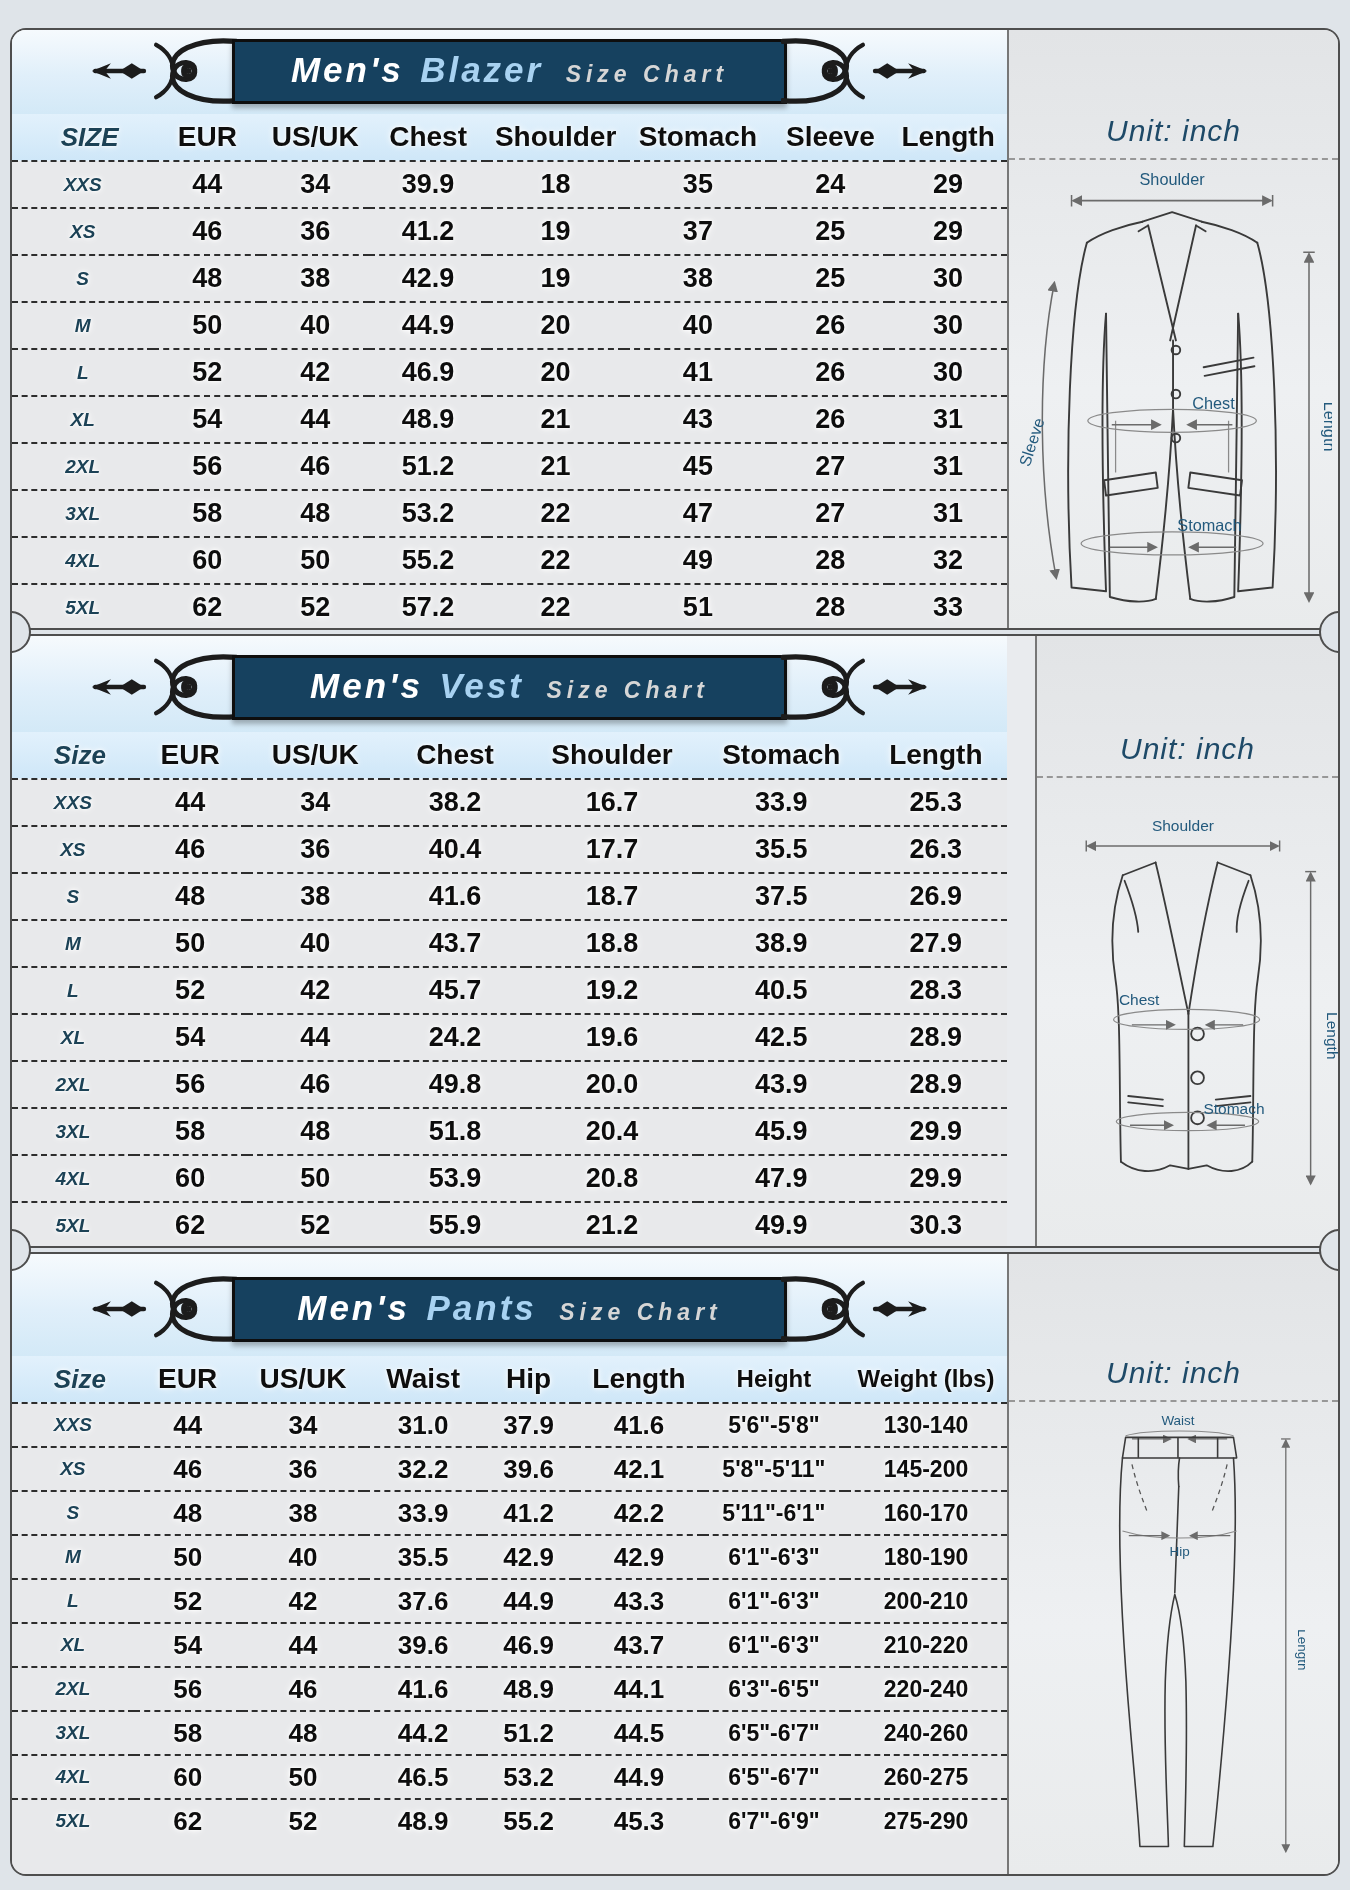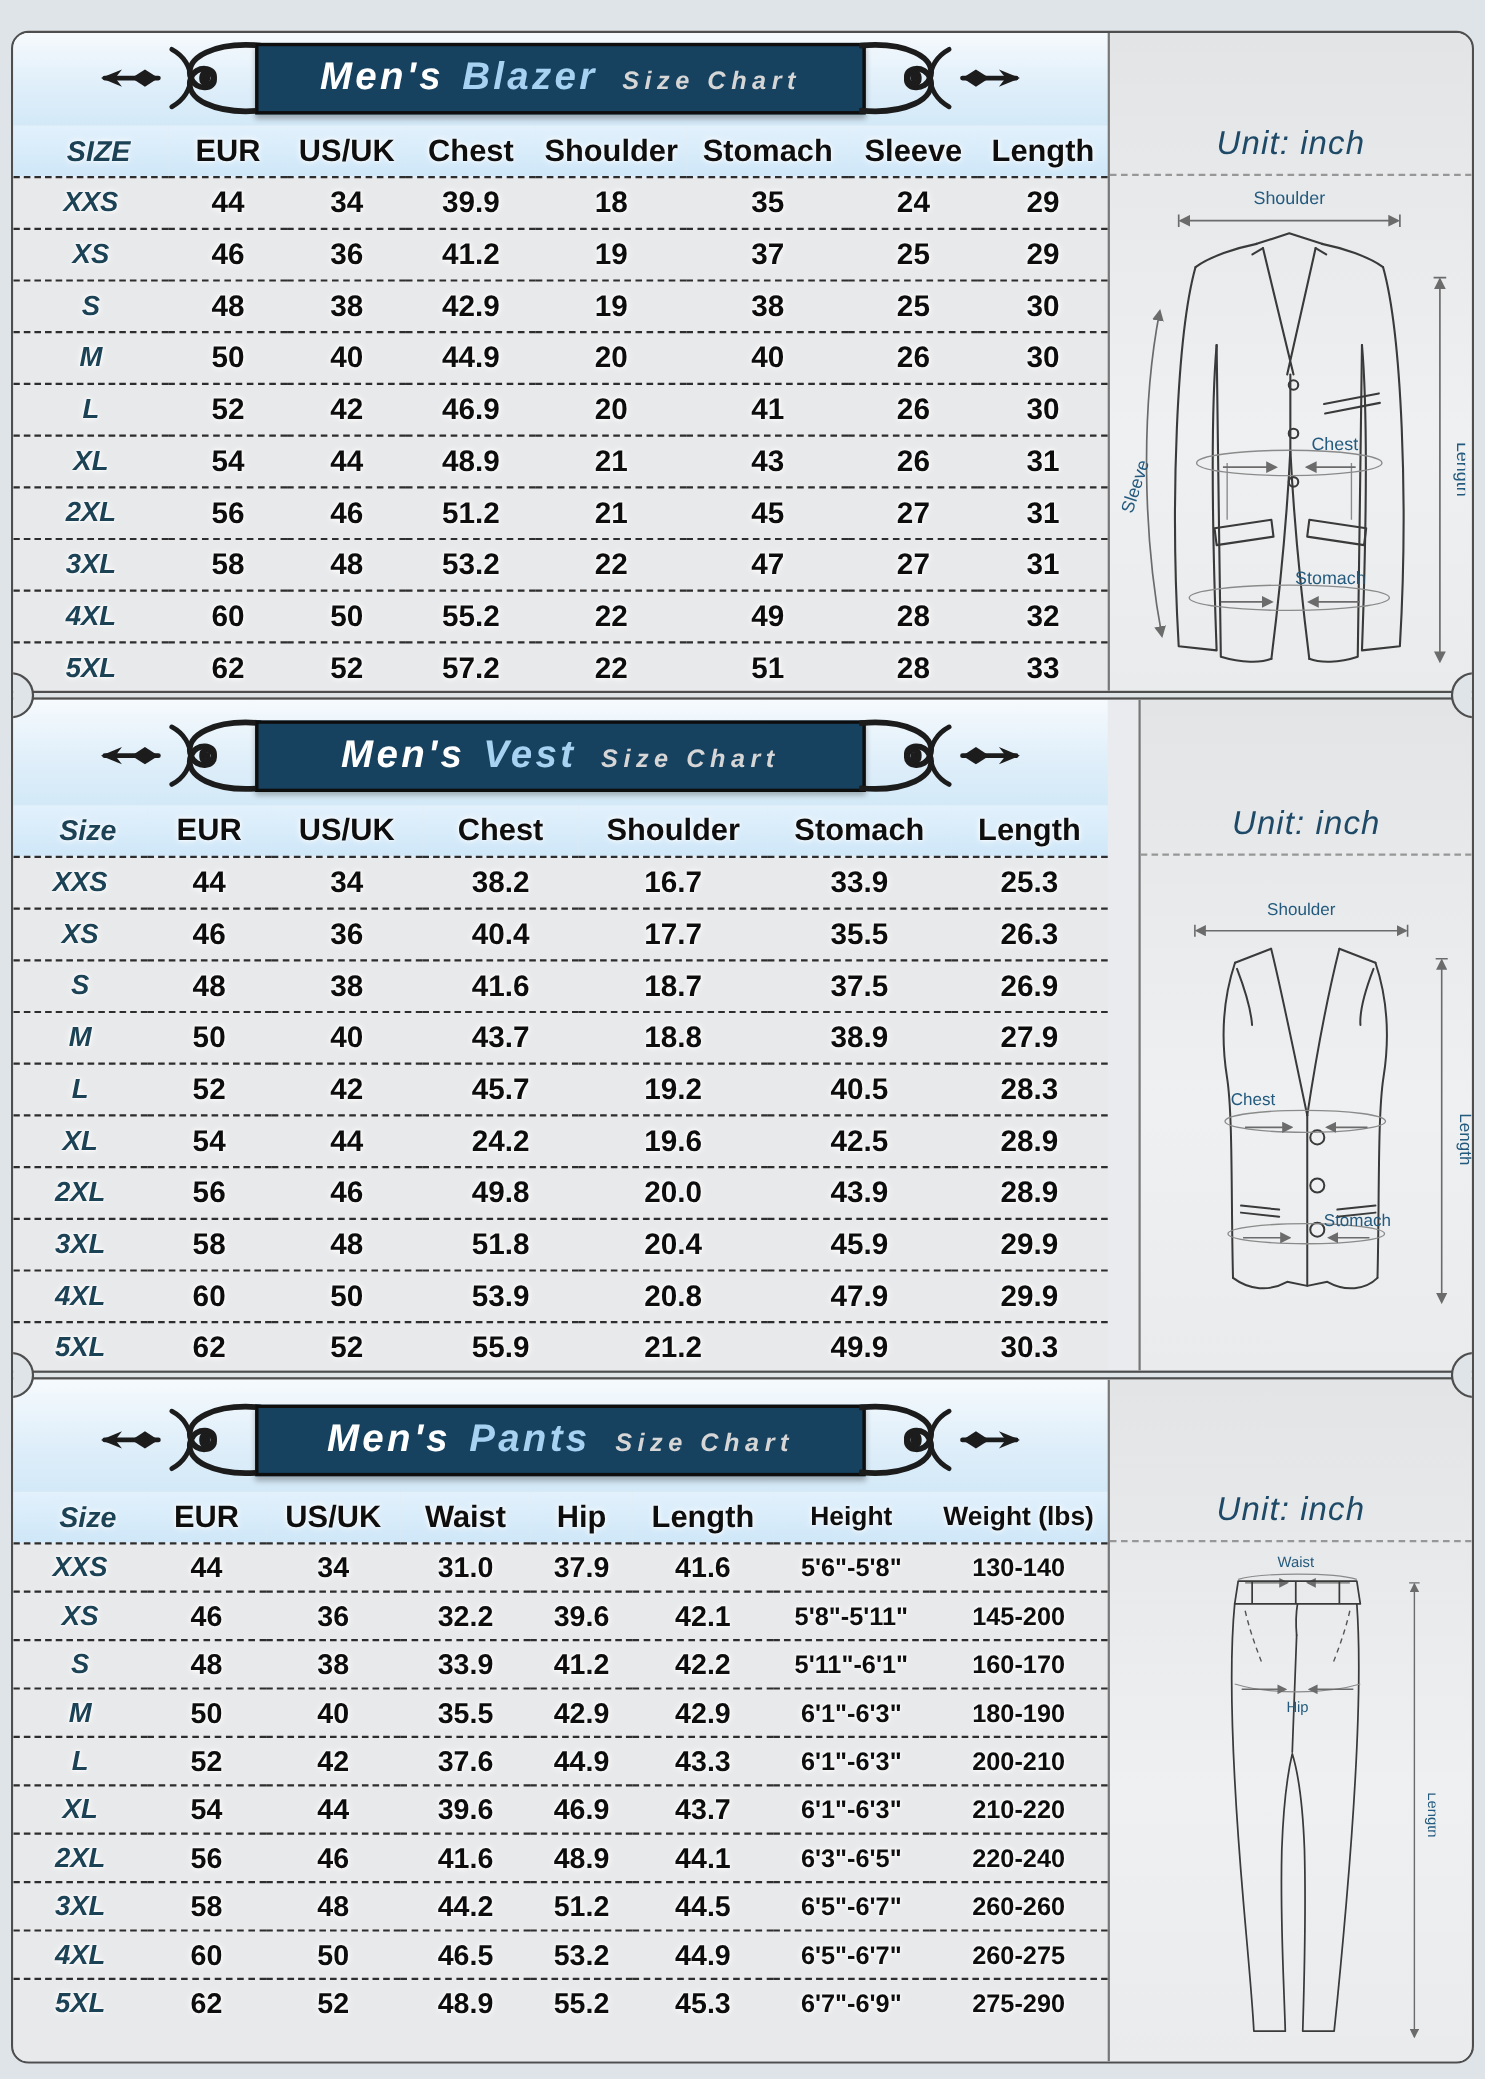"XXS" tbody td:first-child { font-size: 25px -> 19px }
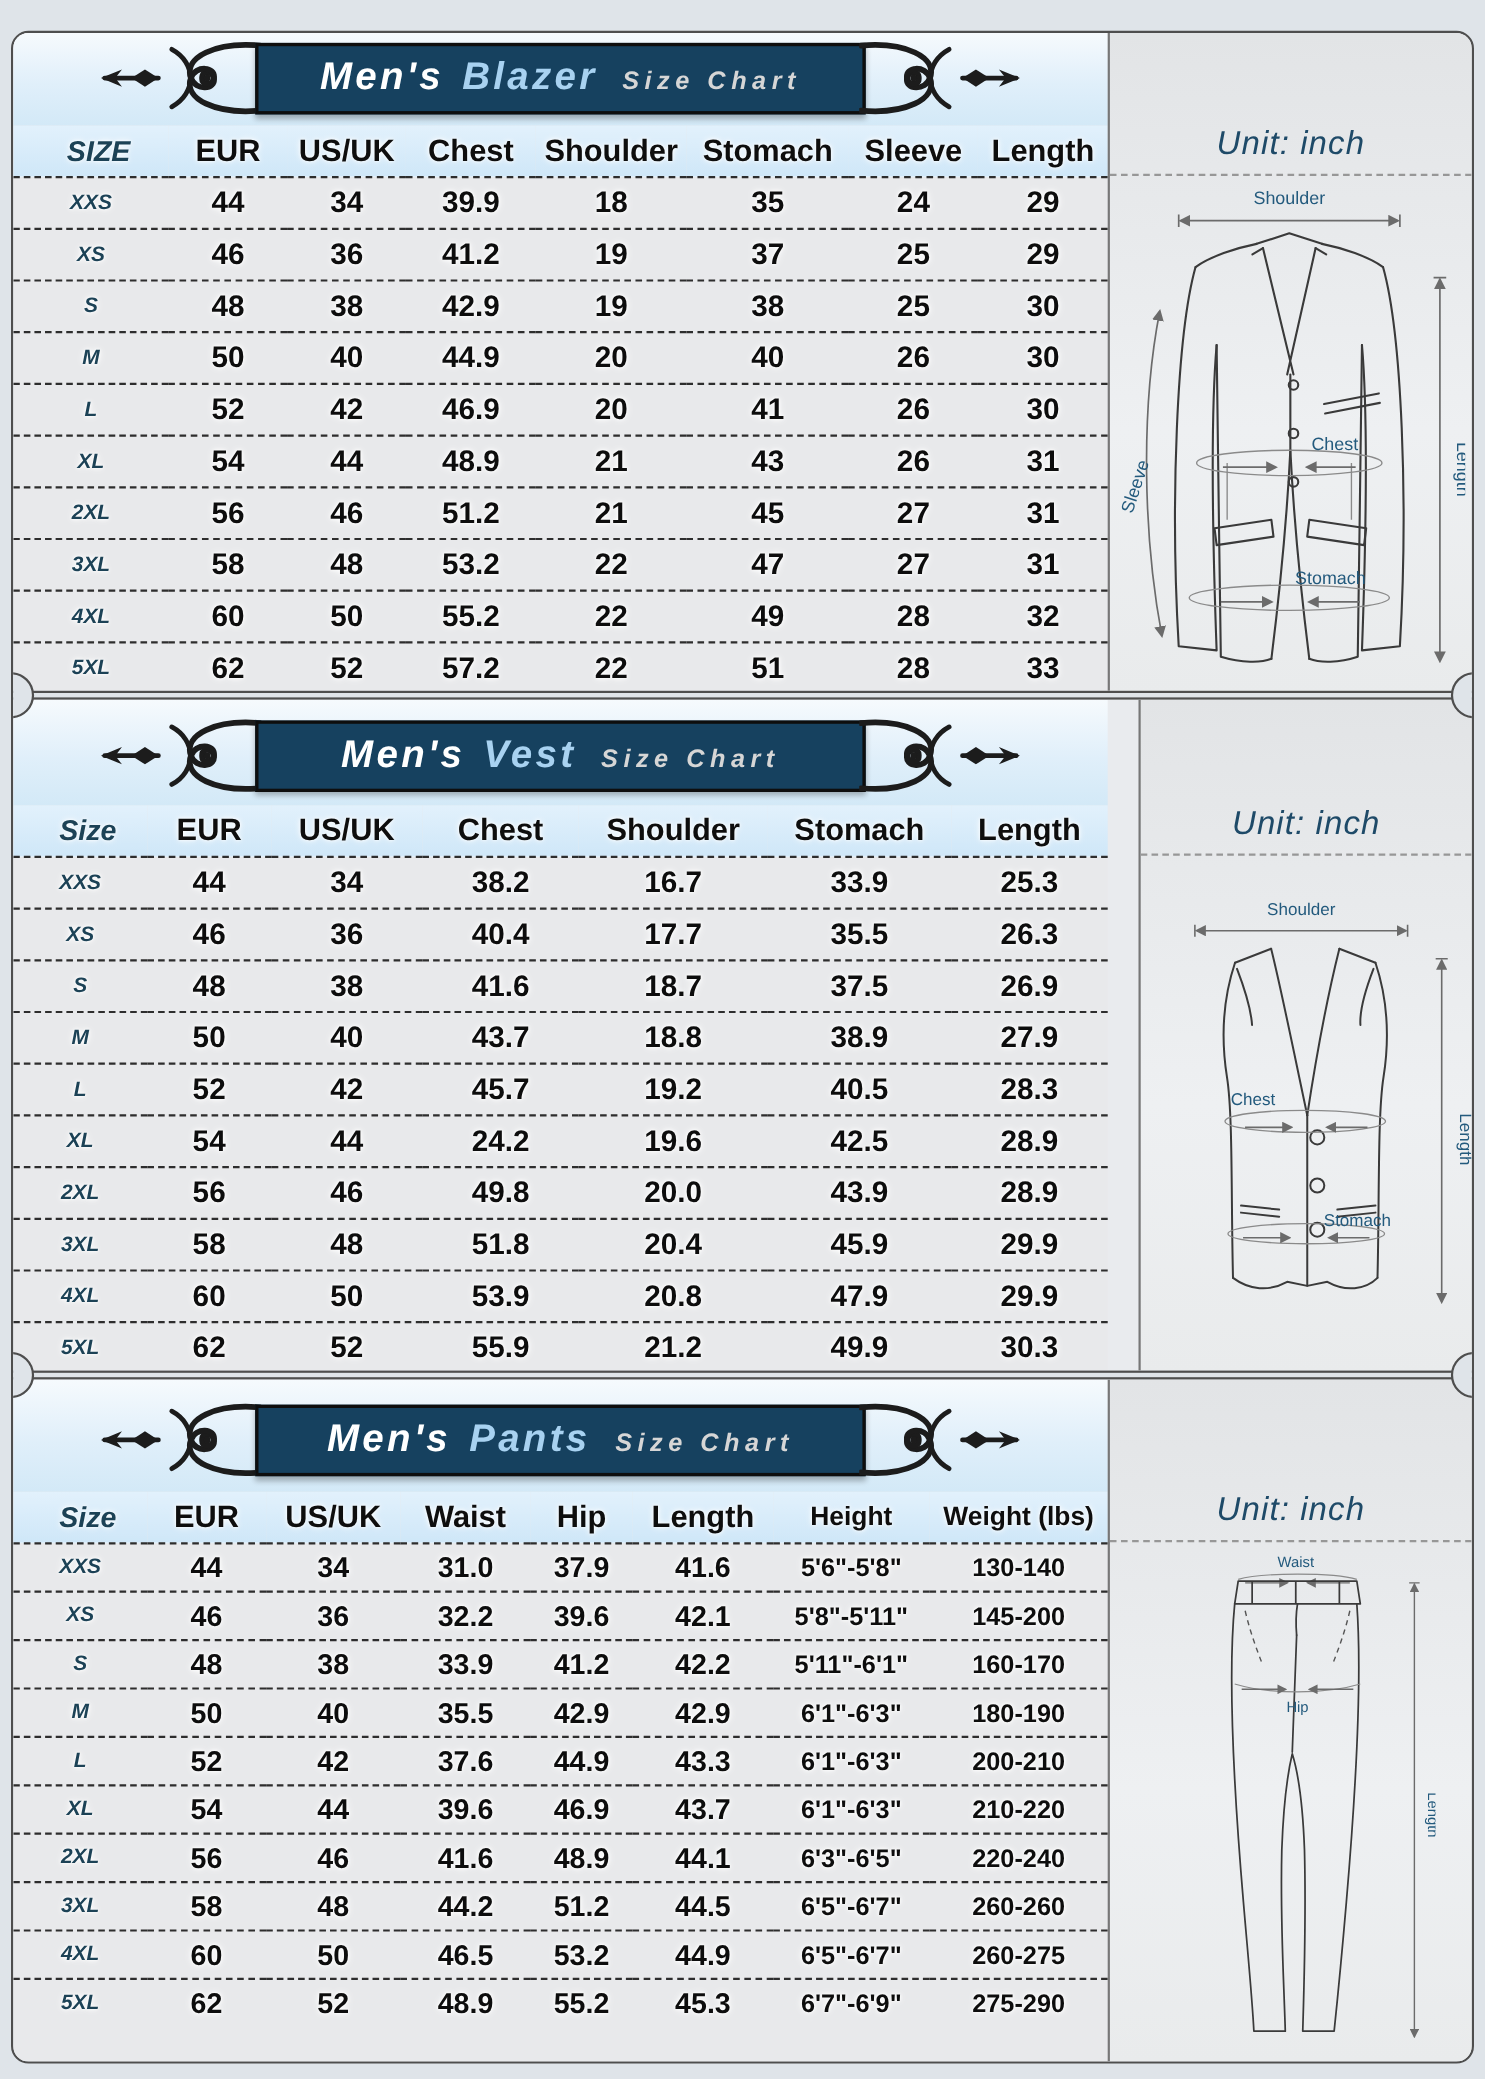"260-260" td { text: 260-260 -> 240-260 }
